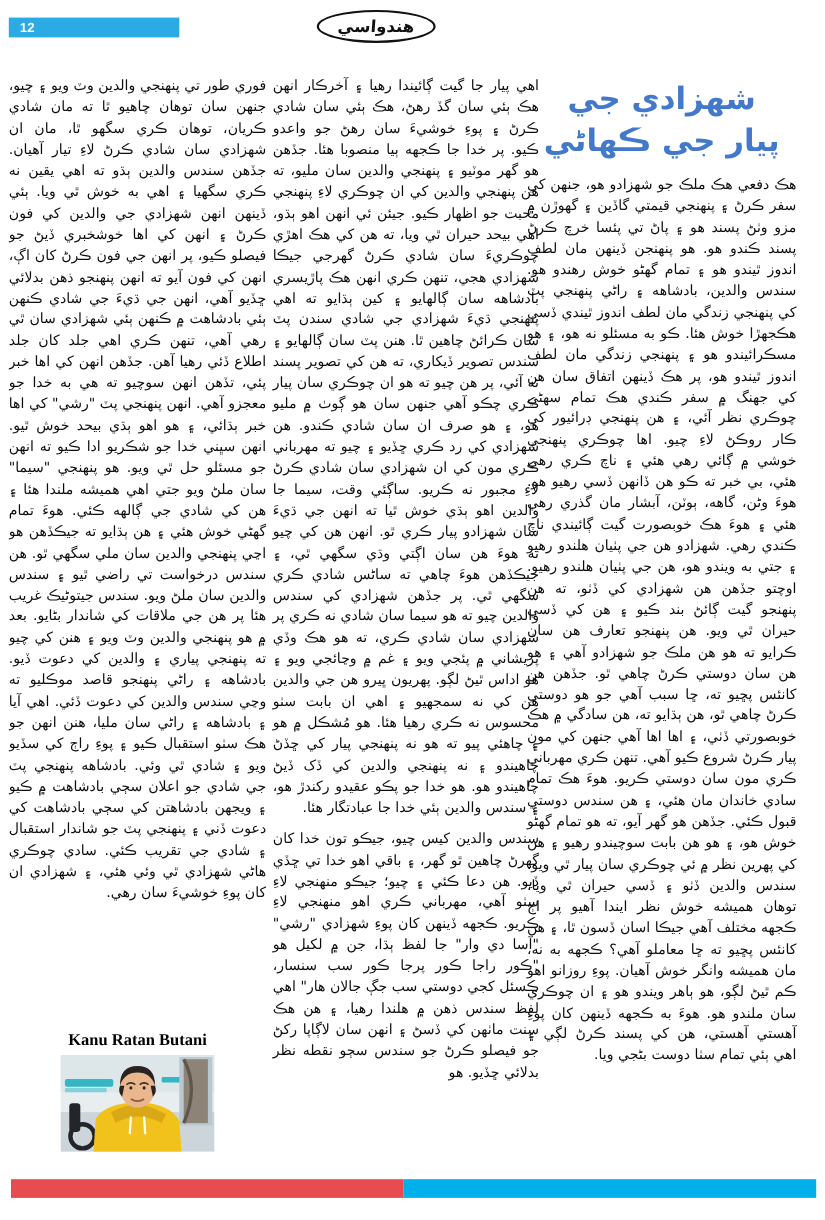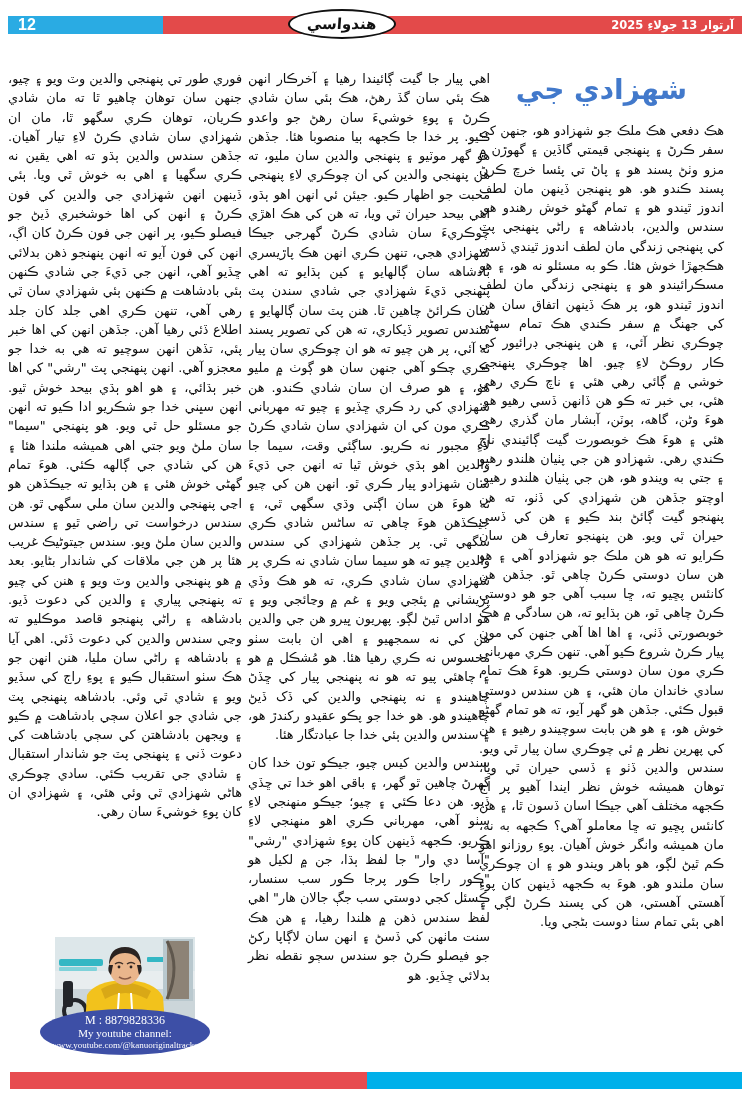"12" .page-num { font-size: 16px -> 12px }
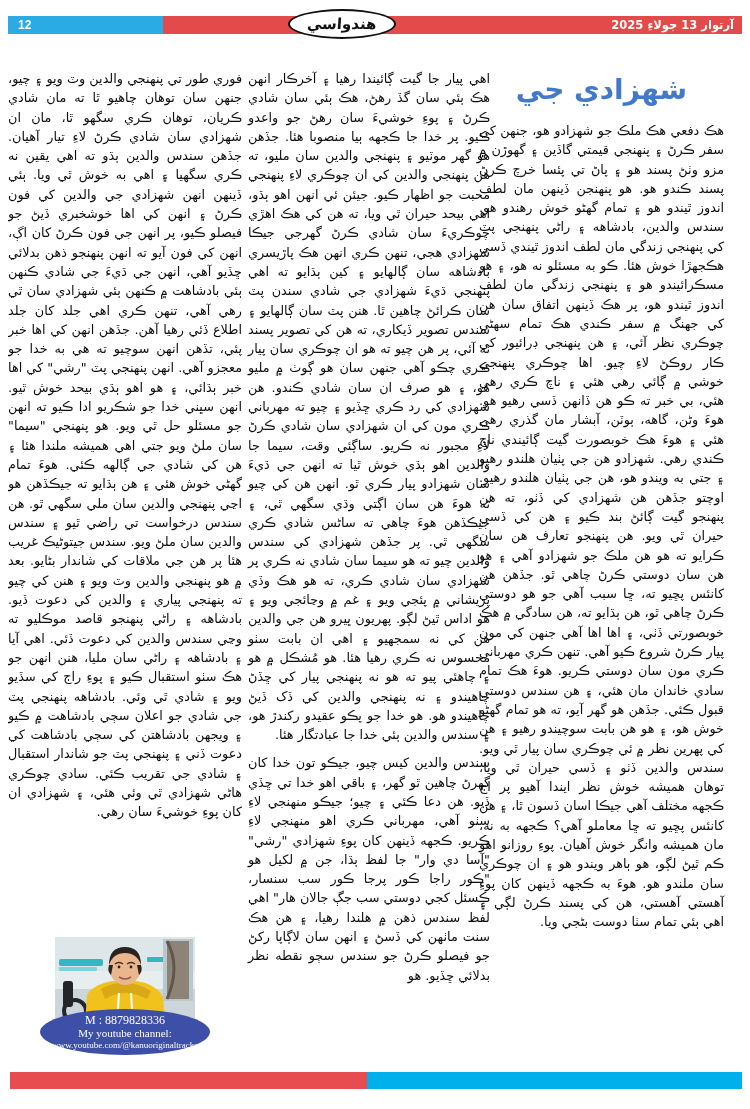"آرتوار 13 جولاءِ 2025" div.header-red { html: <div> <span>آرتوار 13 جولاءِ 2025</span> </div> -> none }
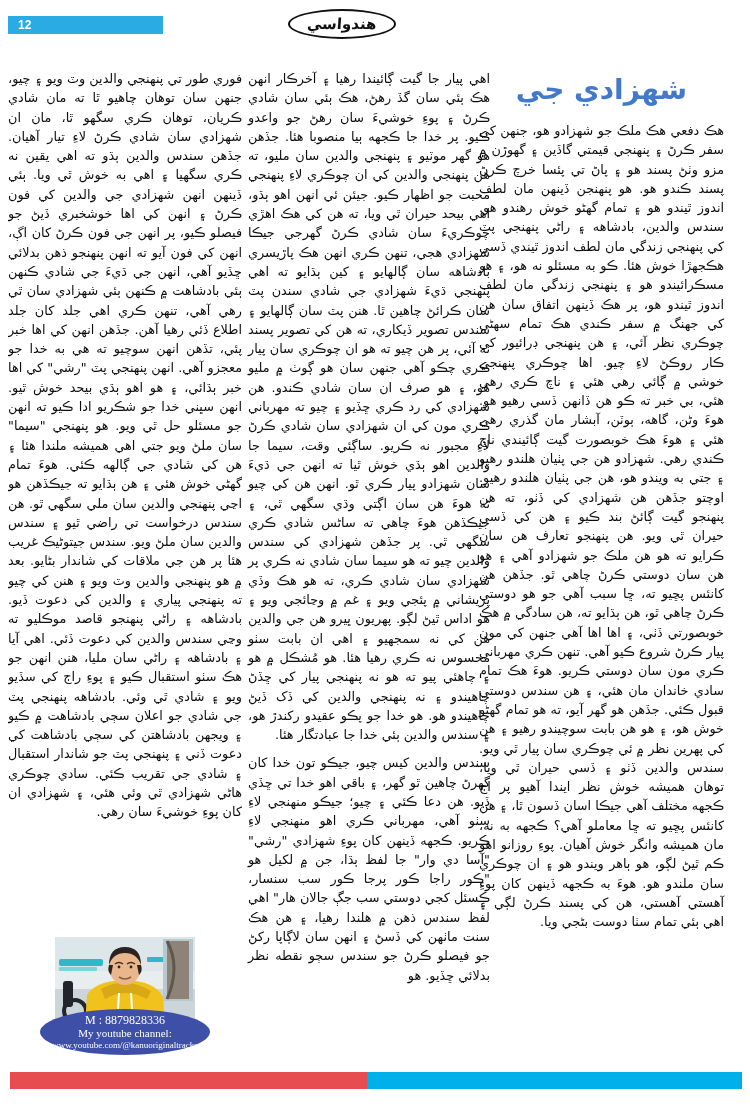"پيار جي ڪهاڻي" div { html: none -> <div>پيار جي ڪهاڻي</div> }
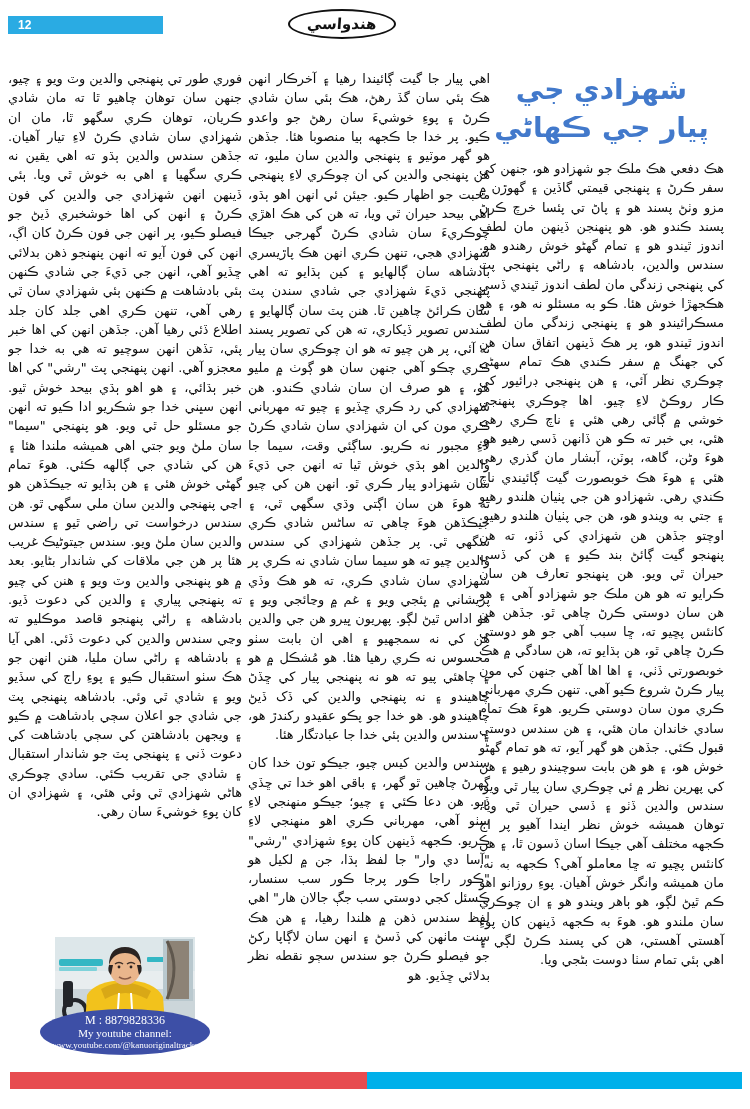"Kanu Ratan Butani" div.photo-caption { html: none -> <div>Kanu Ratan Butani</div> }
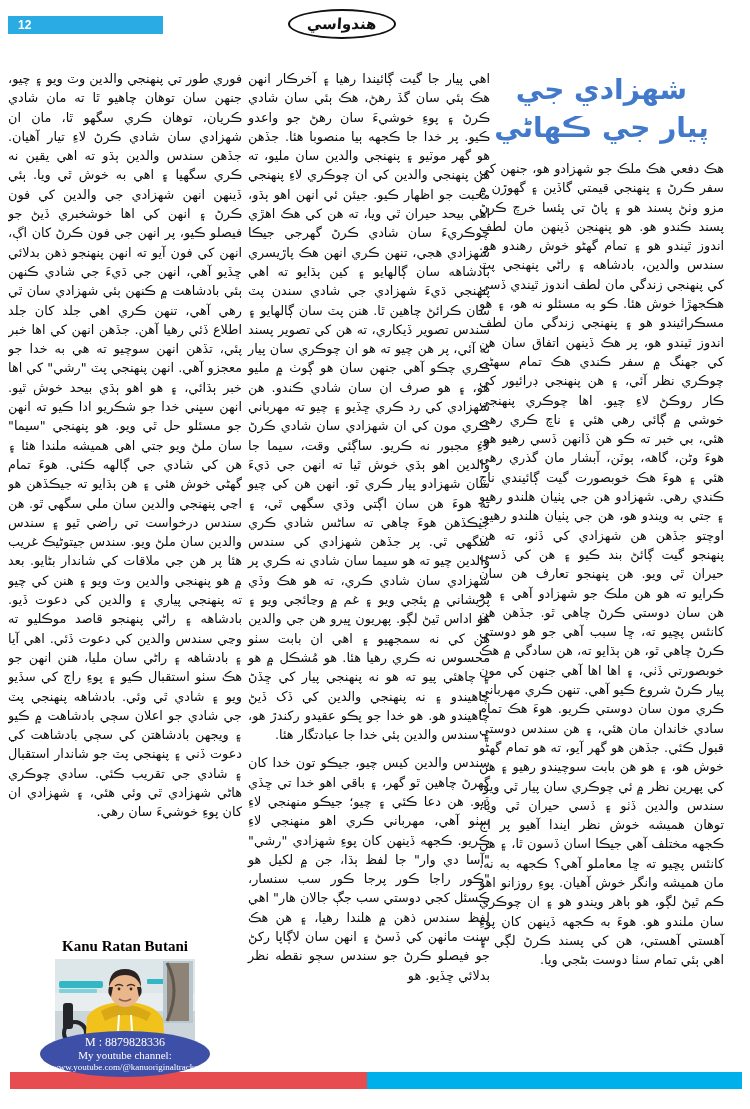"M : 8879828336" div.badge-oval { html: <div> <div>M : 8879828336</div> <div>My youtube channel:</div> <div>www.youtube.com/@kanuoriginaltracks</div> </div> -> none }
